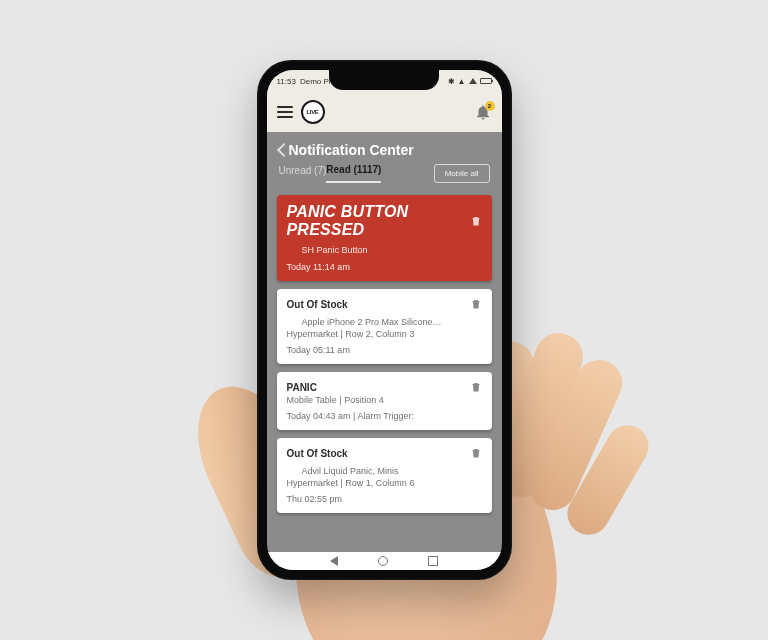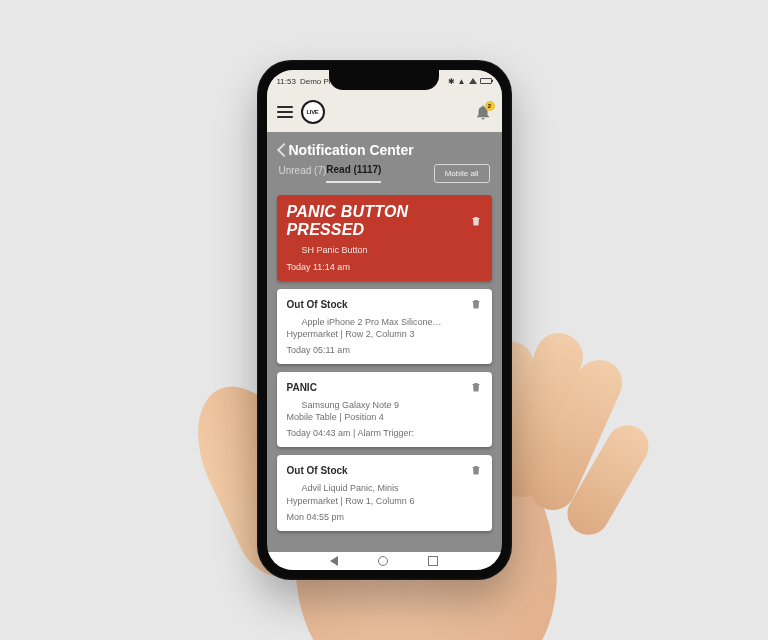"Samsung Galaxy Note 9" div.sub { html: <div>Samsung Galaxy Note 9</div> -> none }
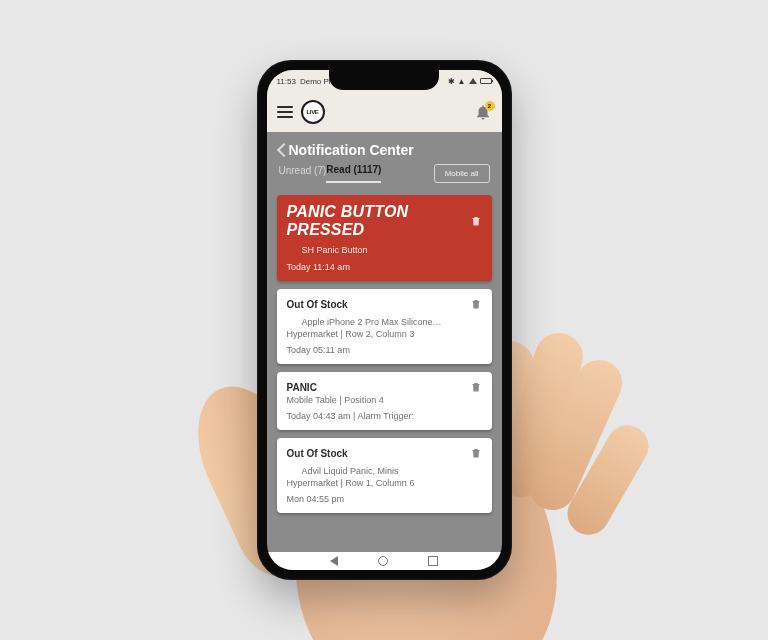"Mon 04:55 pm" div.ts { text: Mon 04:55 -> Thu 02:55 }
